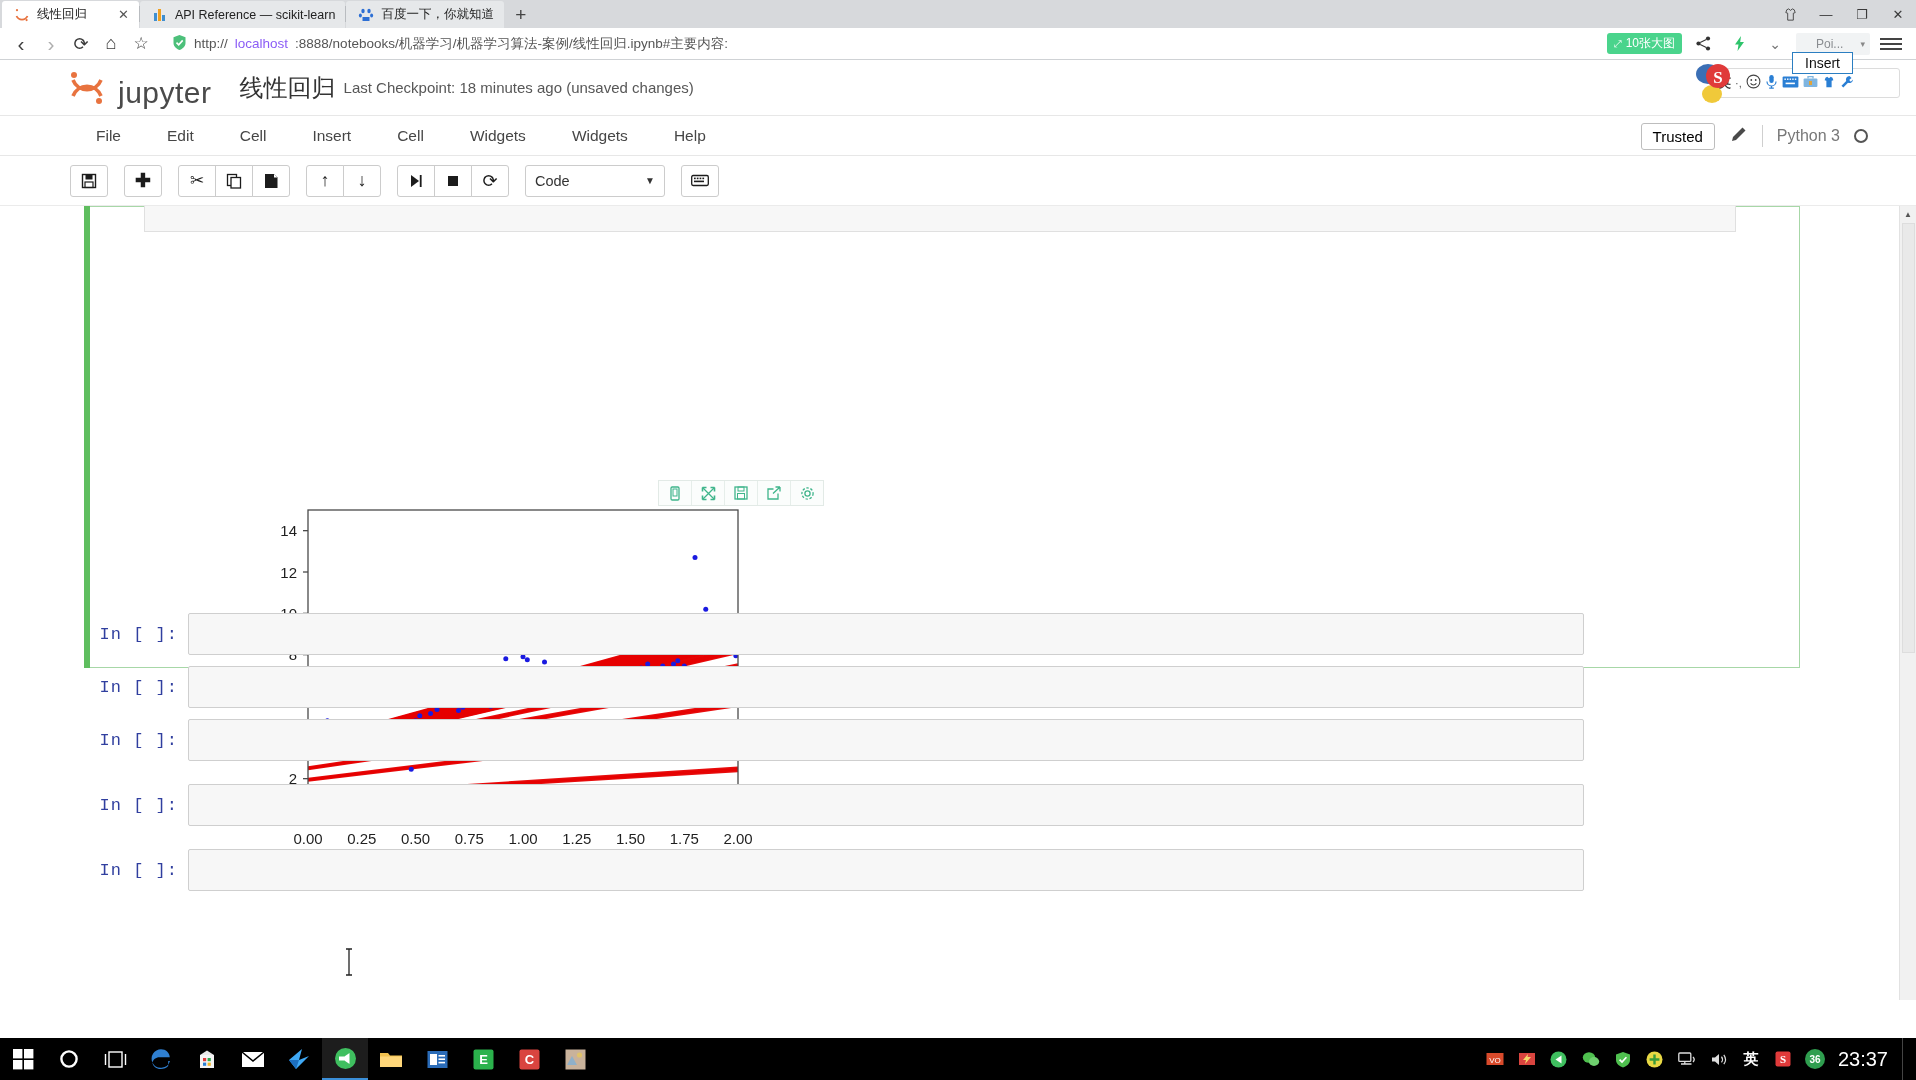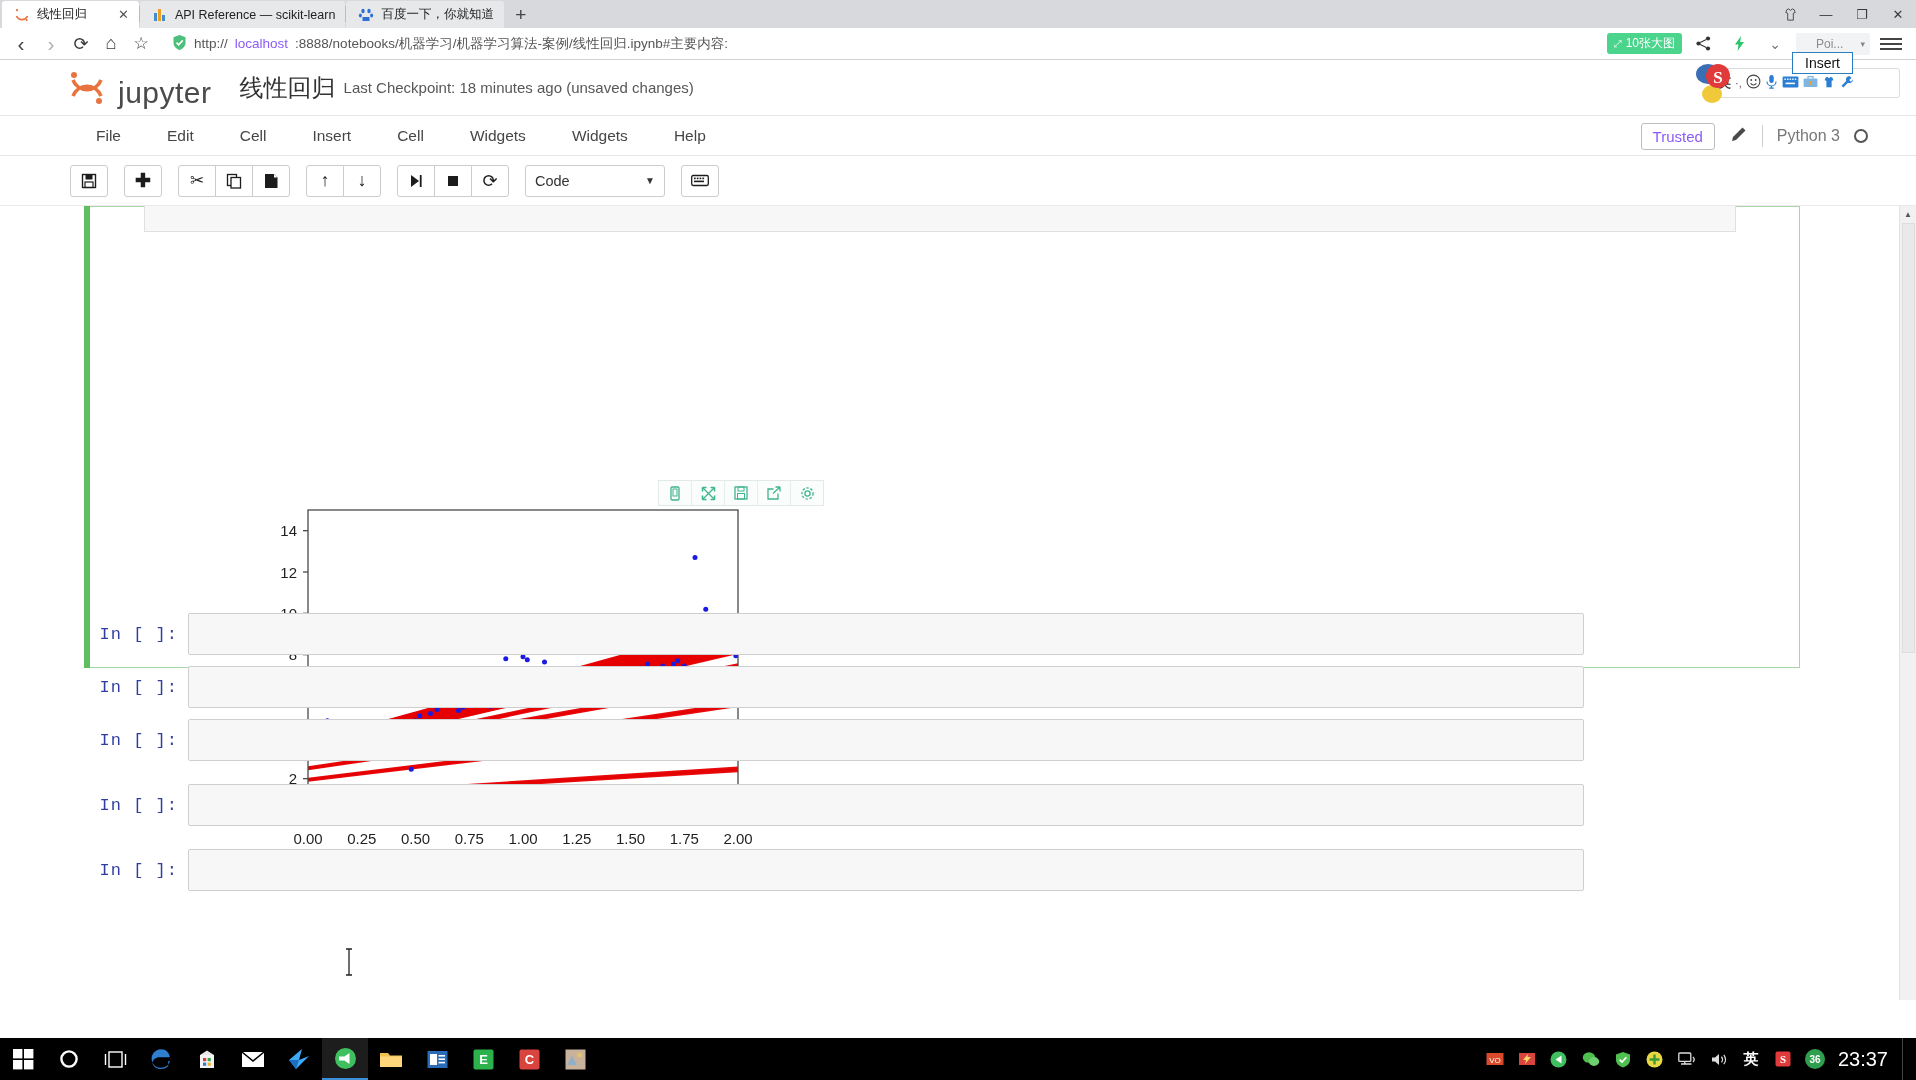"Trusted" #jp-trusted { color: #8b5cf6 -> #000000 }
